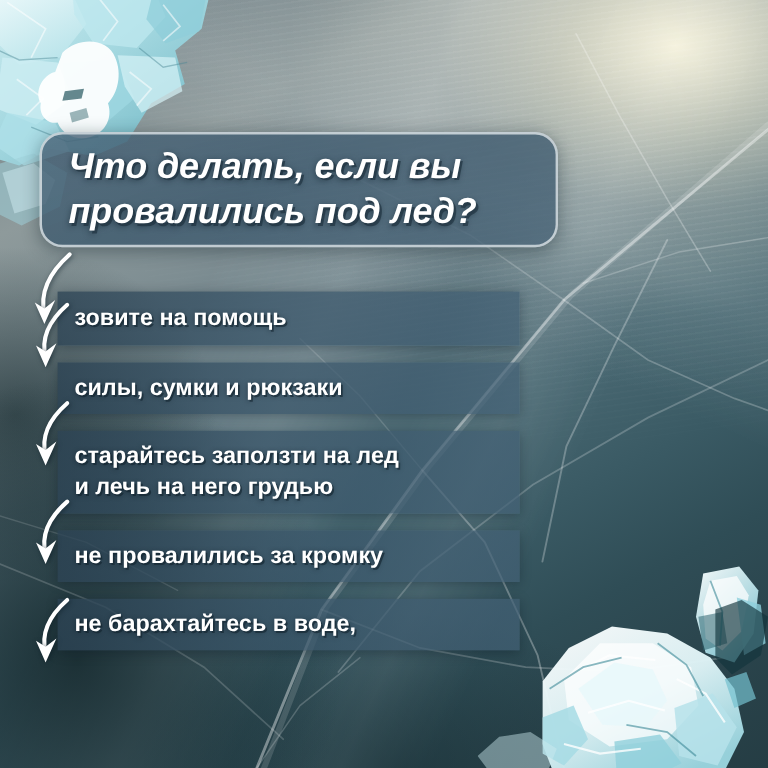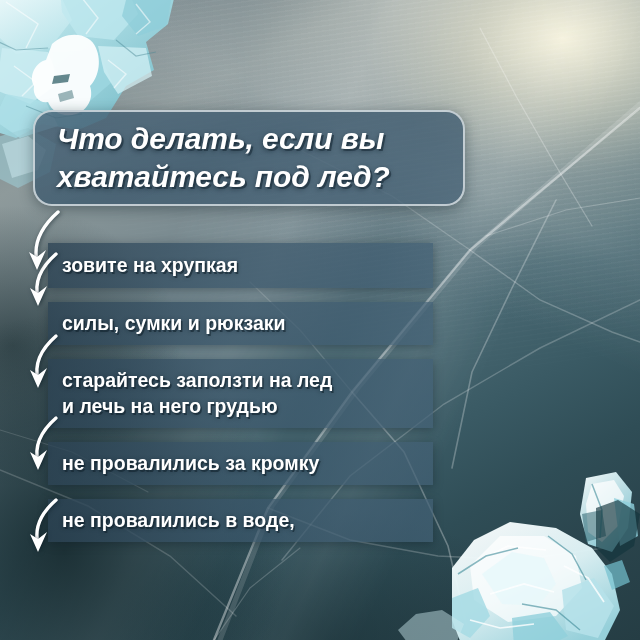"хватайтесь под лед?" div.tline { text: хватайтесь -> провалились }
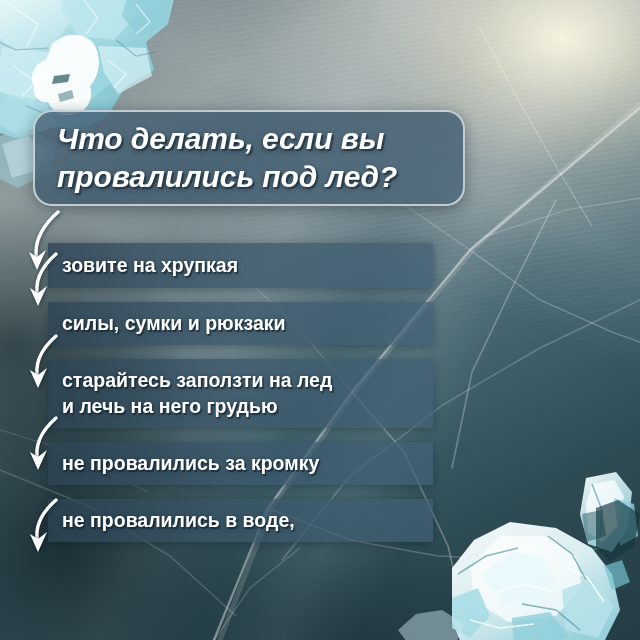"зовите на хрупкая" div.ln { text: хрупкая -> помощь }
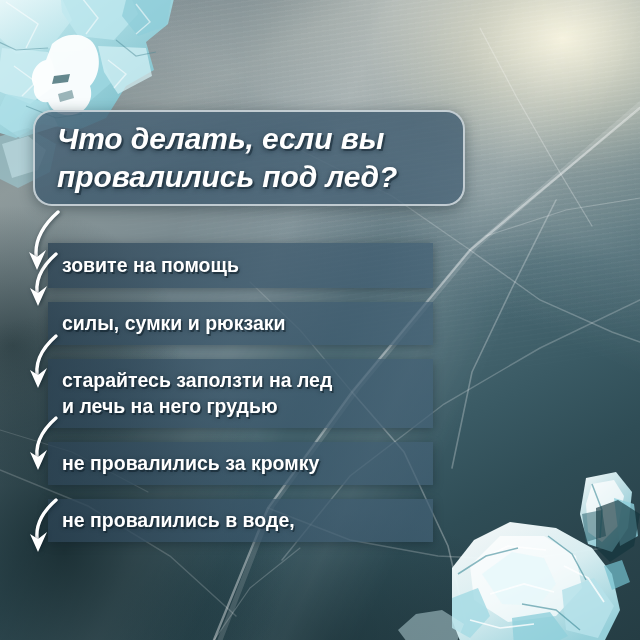"не провалились в воде," div.ln { text: провалились -> барахтайтесь }
